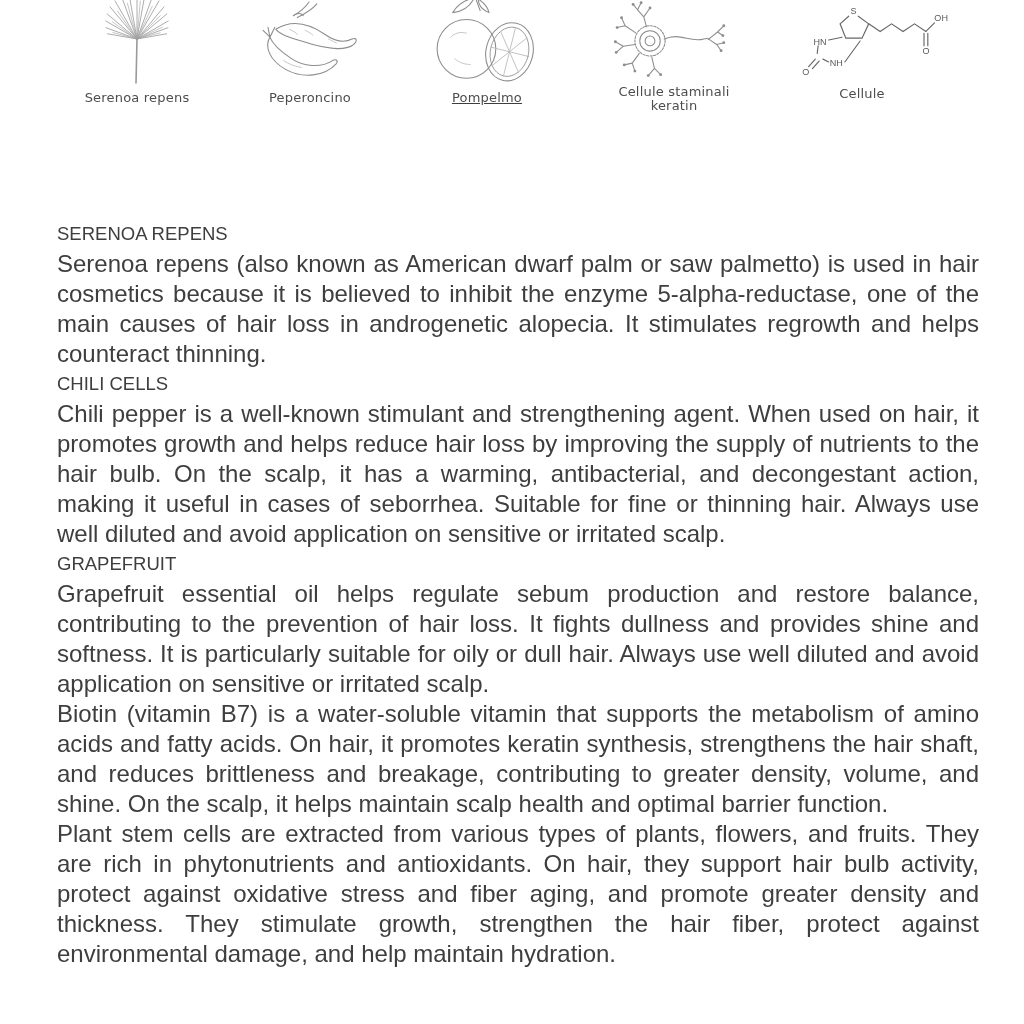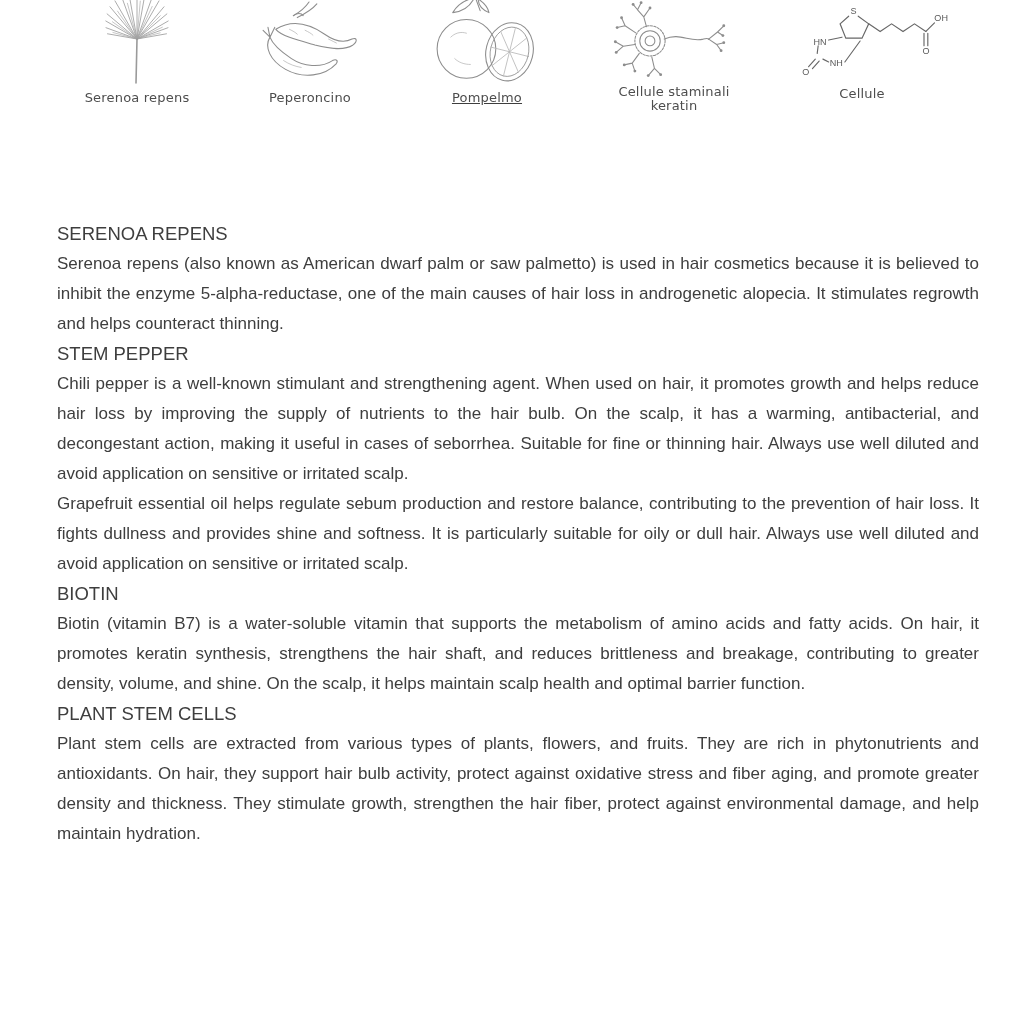"Serenoa repens (also known as" .sec-p { font-size: 17px -> 24px }
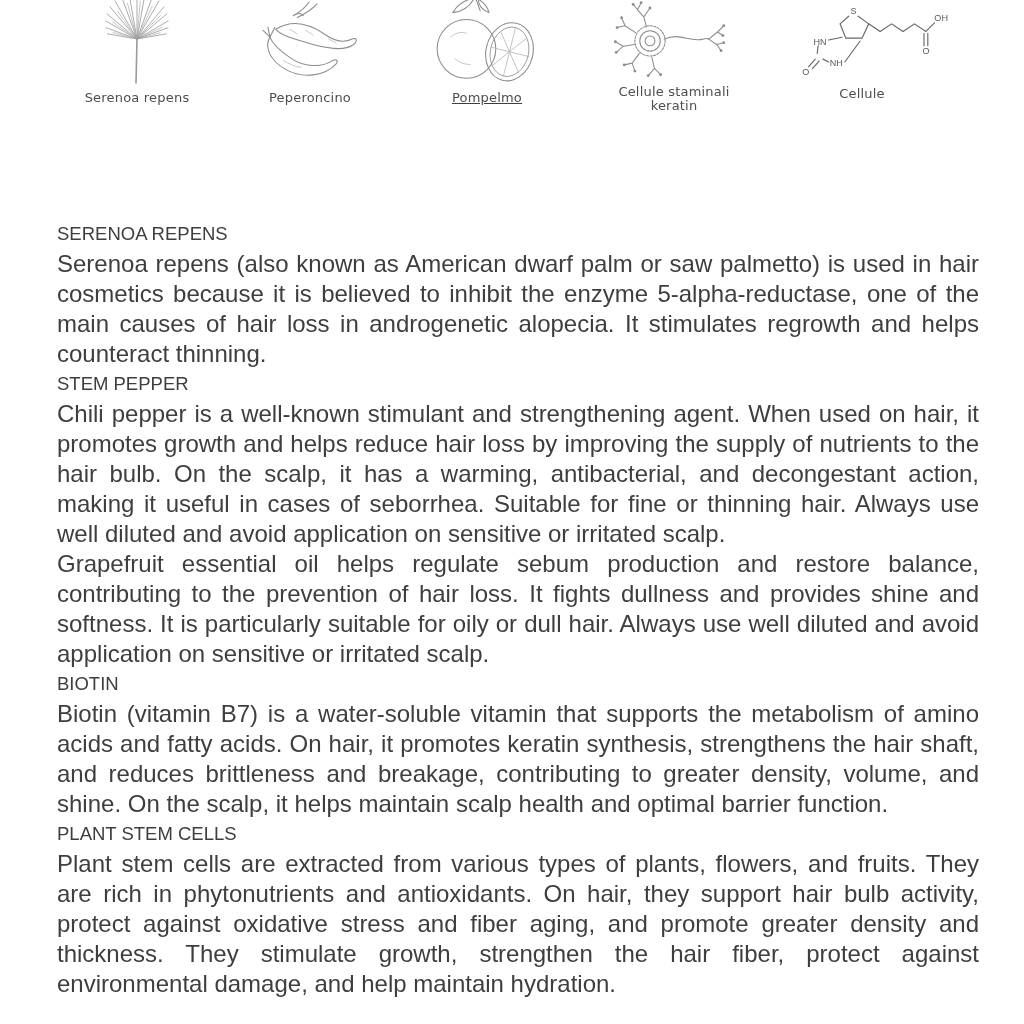"STEM PEPPER" h2.sec-h { text: STEM PEPPER -> CHILI CELLS }
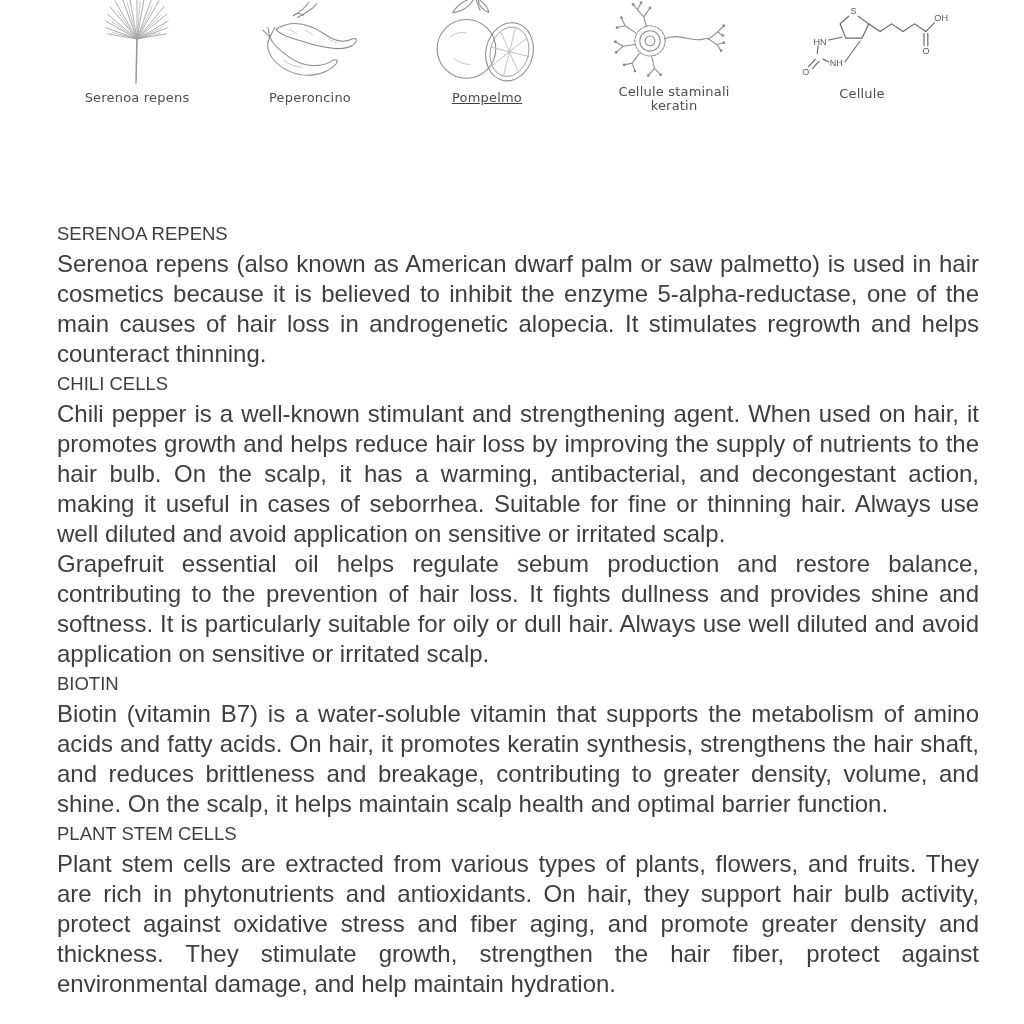"GRAPEFRUIT" h2.sec-h { html: none -> <h2>GRAPEFRUIT</h2> }
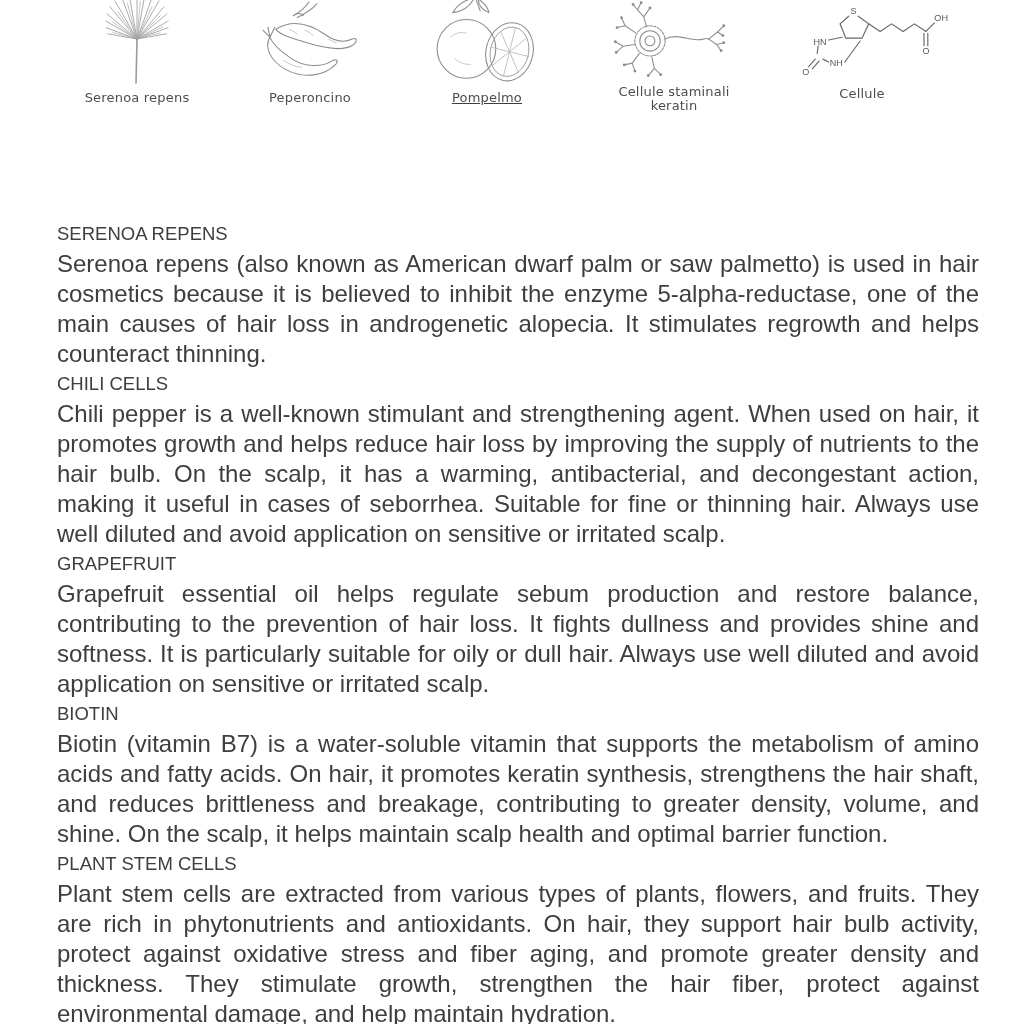"BIOTIN" h2.sec-h { html: <h2>BIOTIN</h2> -> none }
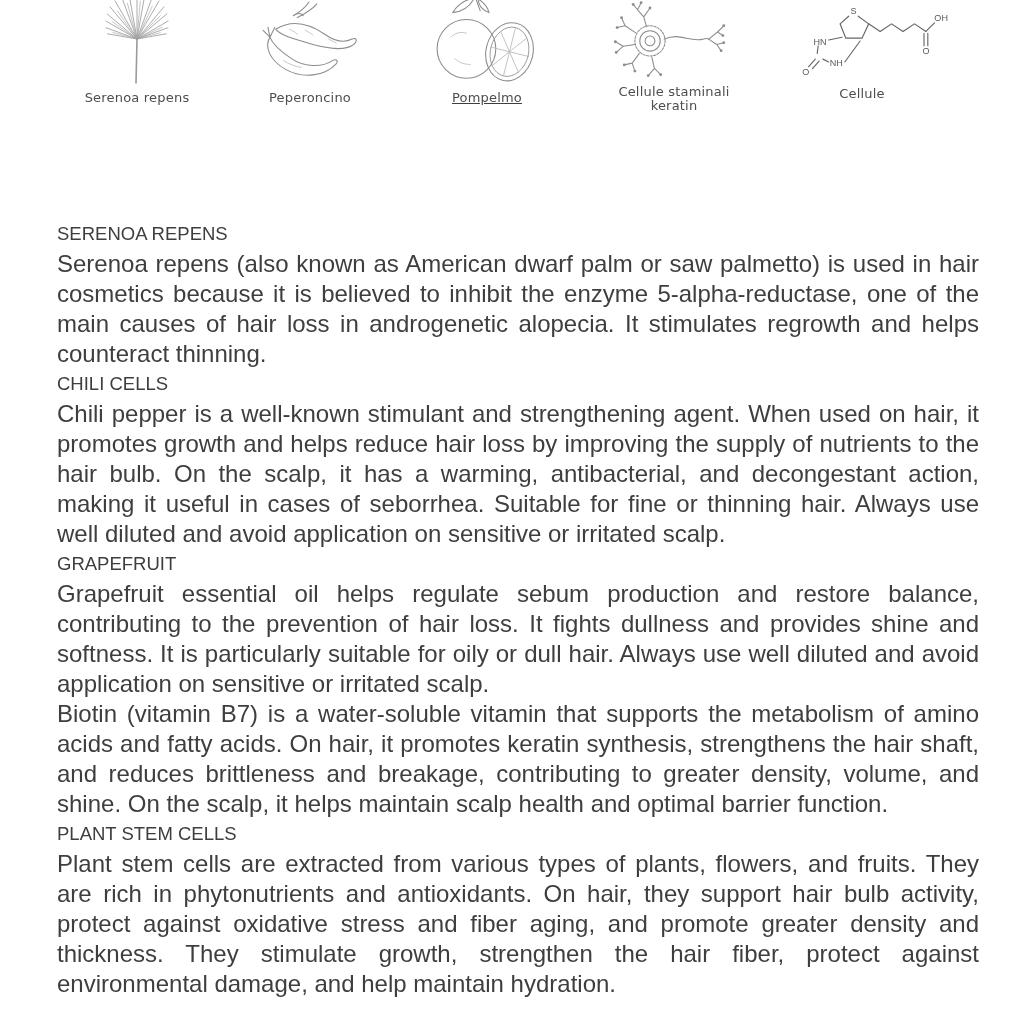"PLANT STEM CELLS" h2.sec-h { html: <h2>PLANT STEM CELLS</h2> -> none }
